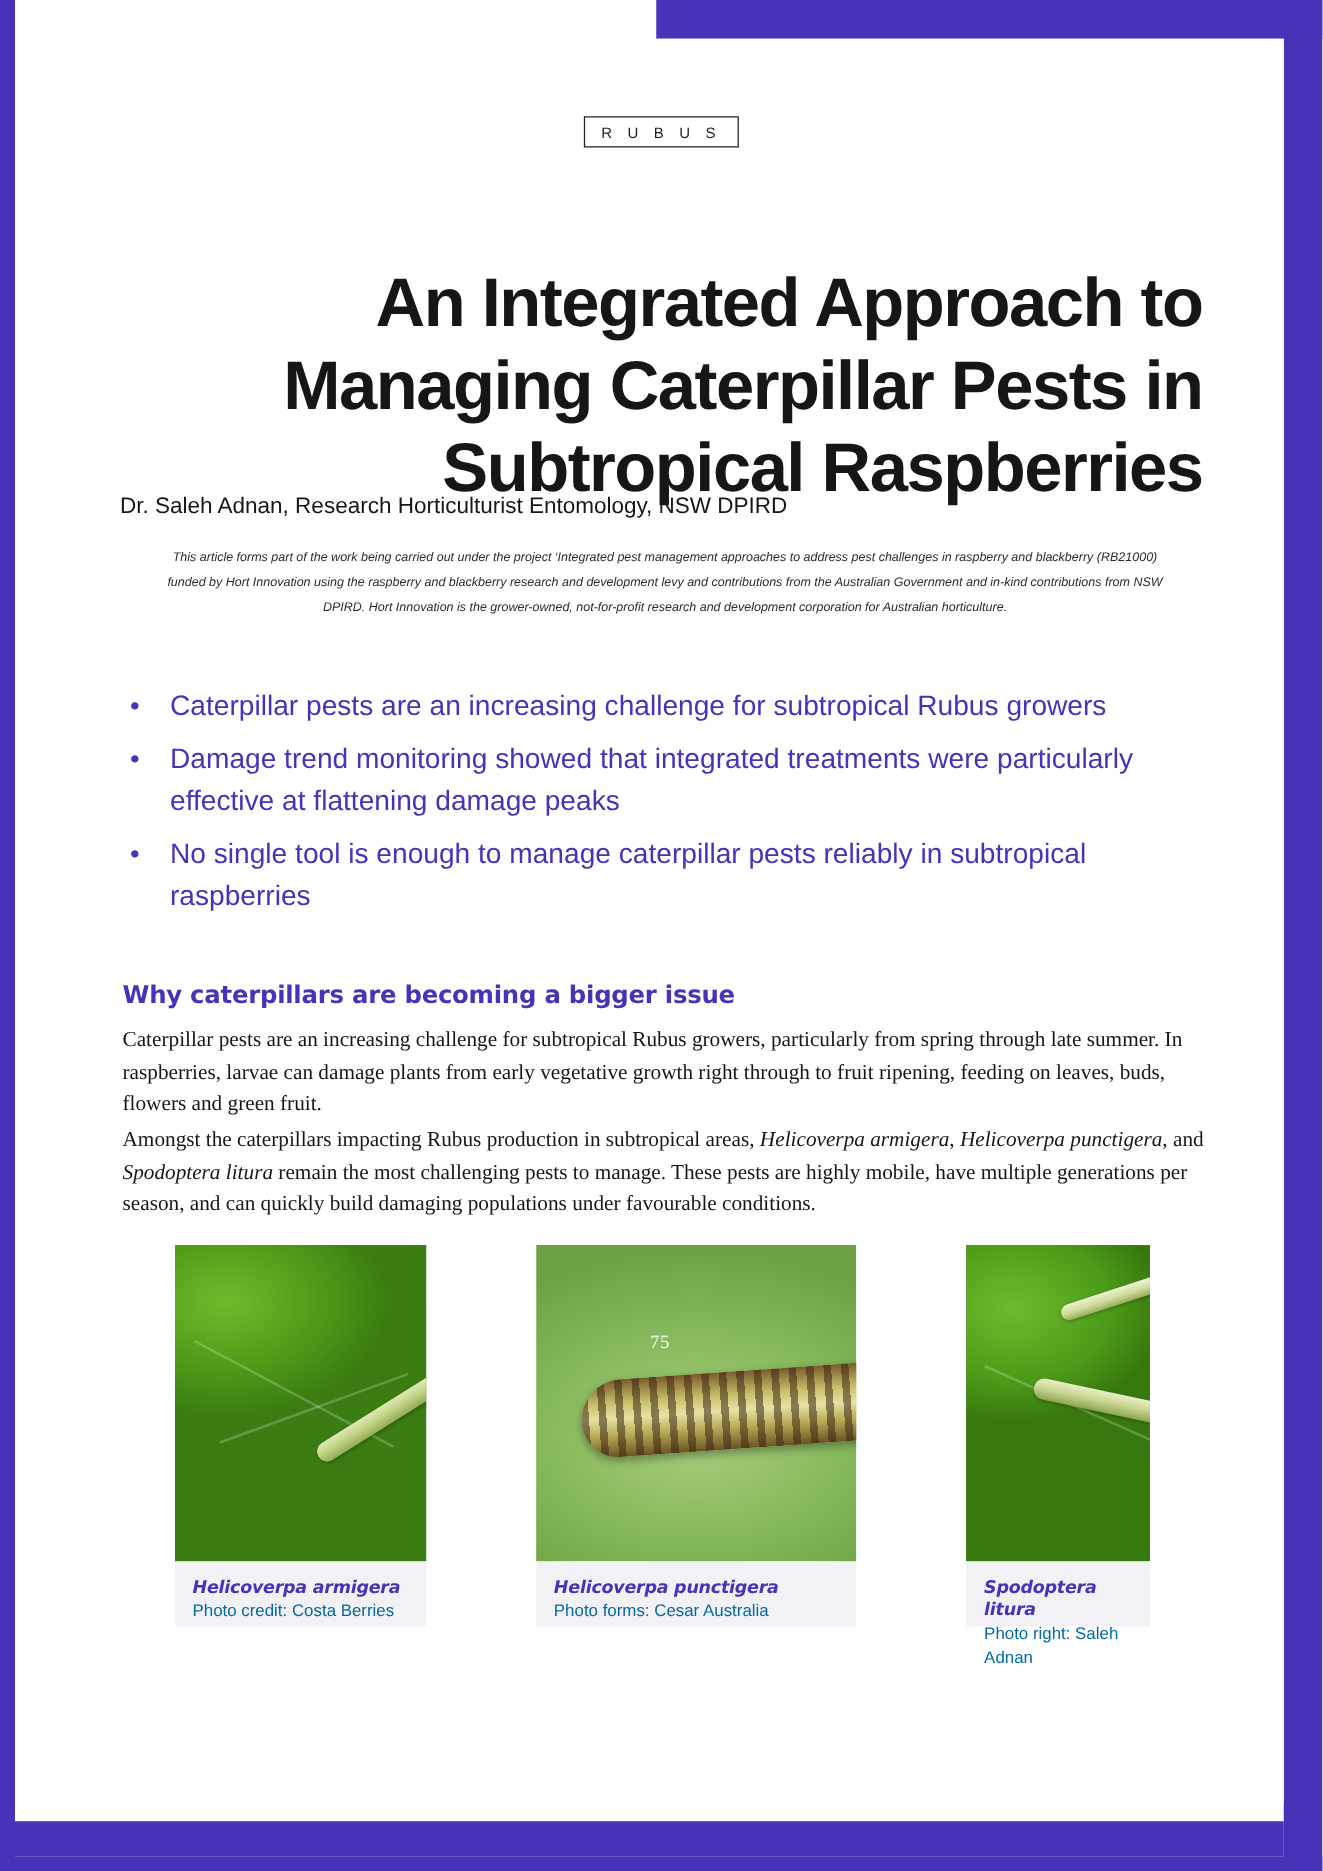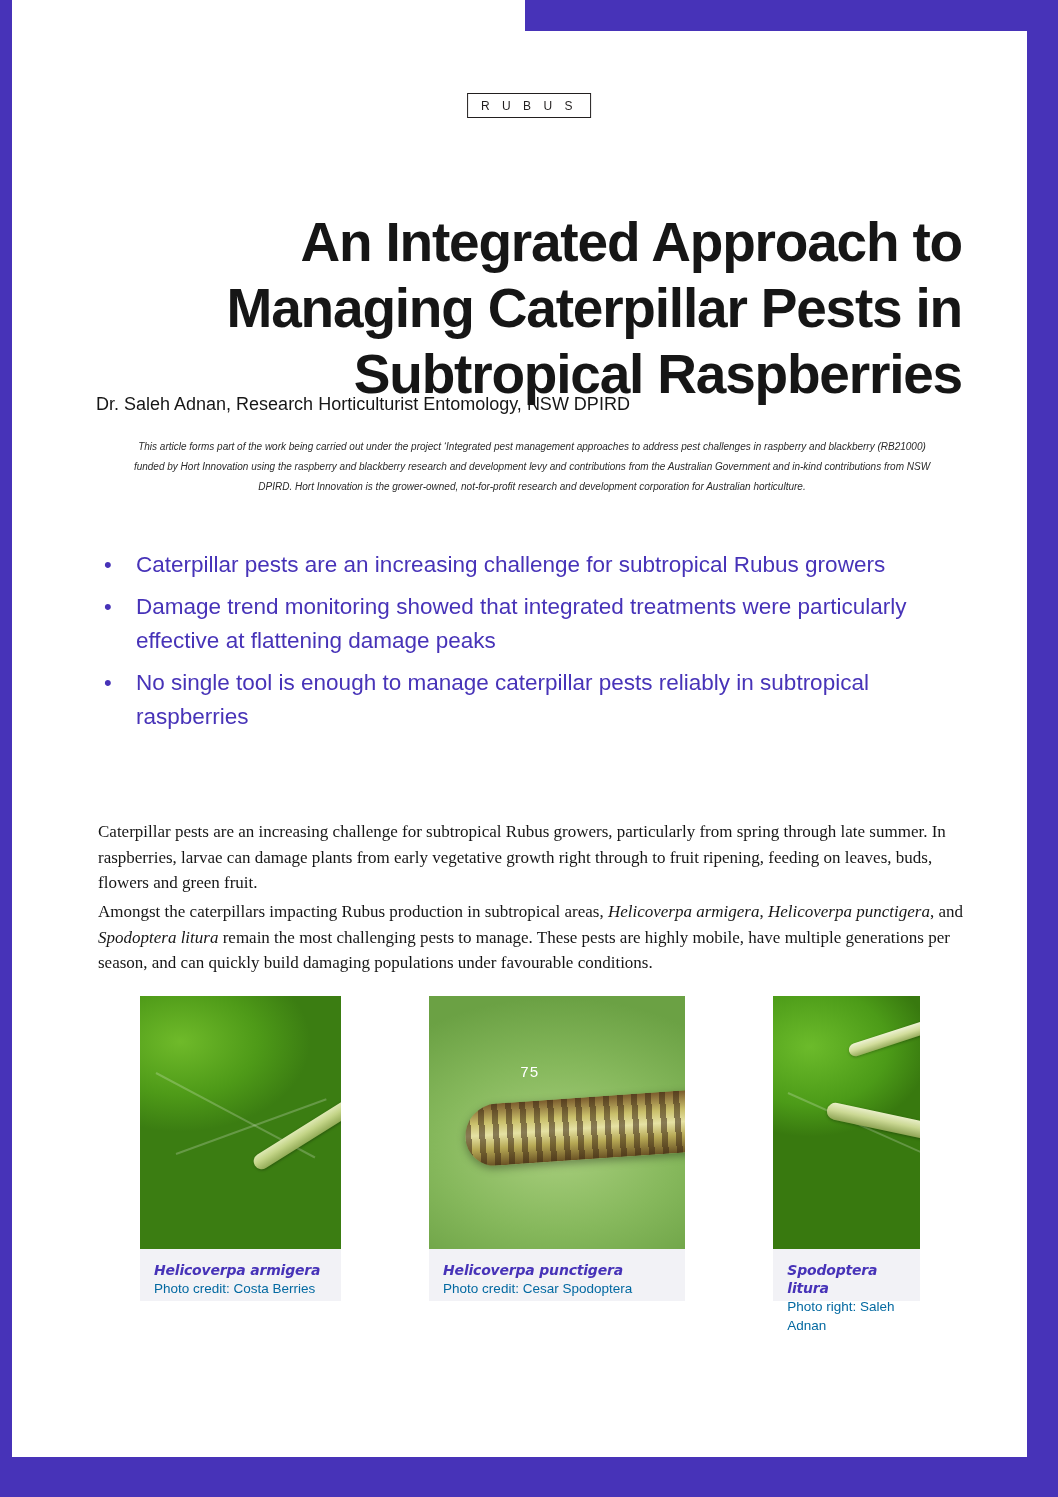"Why caterpillars are becoming a" h2.section-head { html: none -> <h2>Why caterpillars are becoming a bigger issue</h2> }
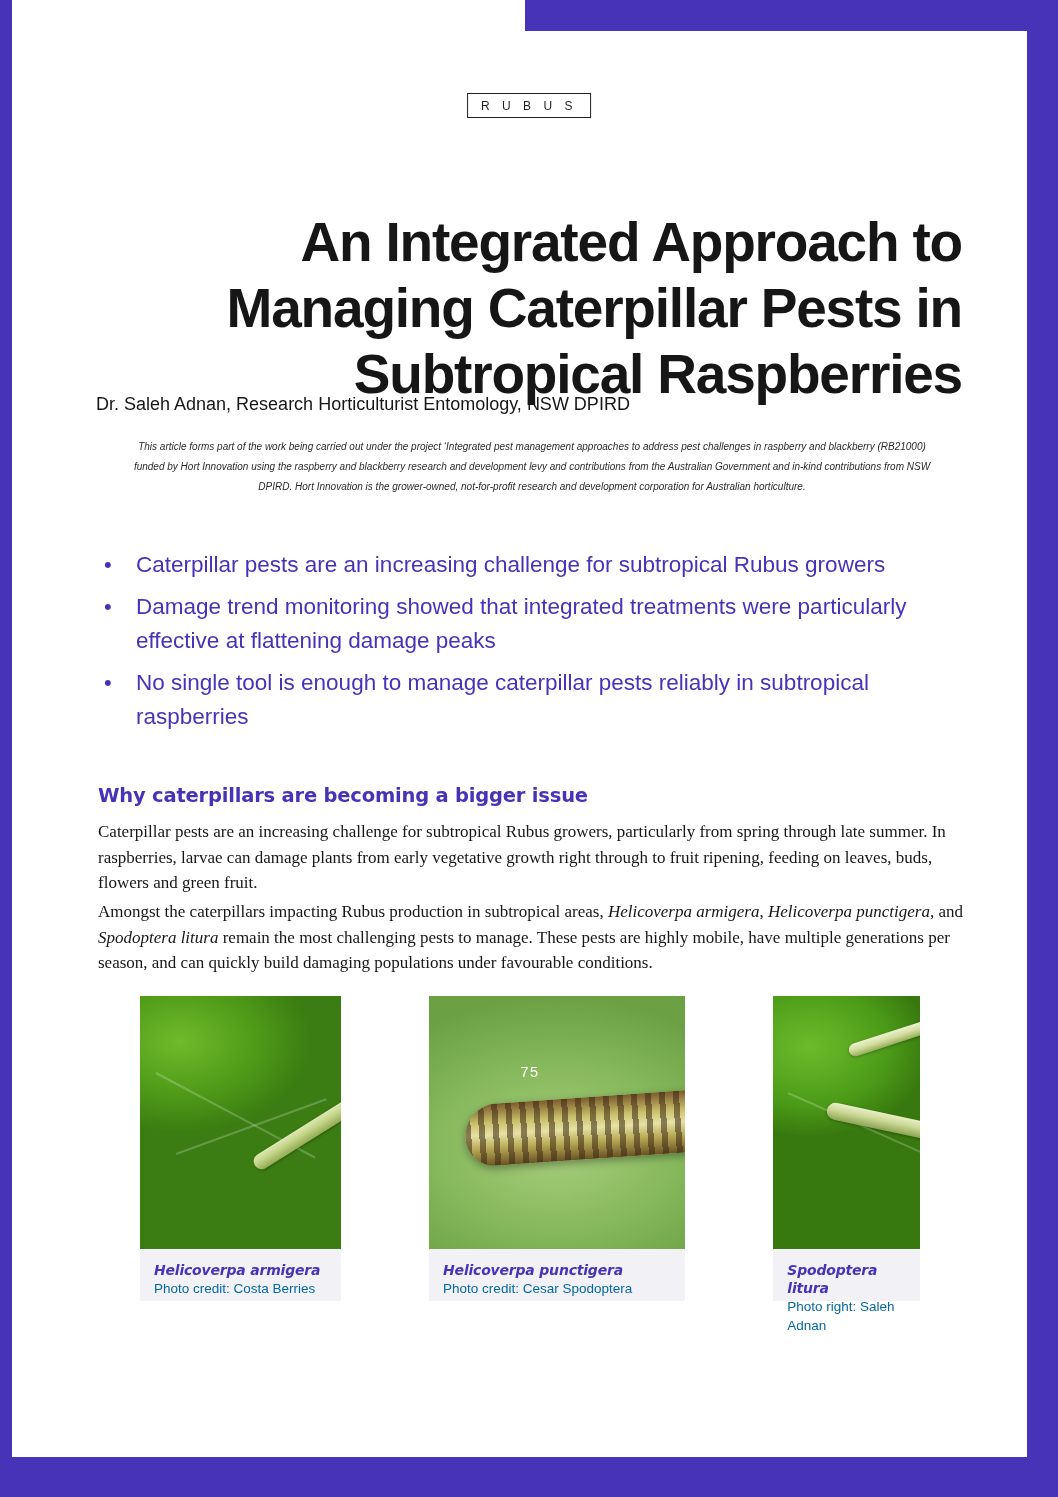"75" .page-number { font-family: Liberation Mono, monospace -> Liberation Serif, serif }
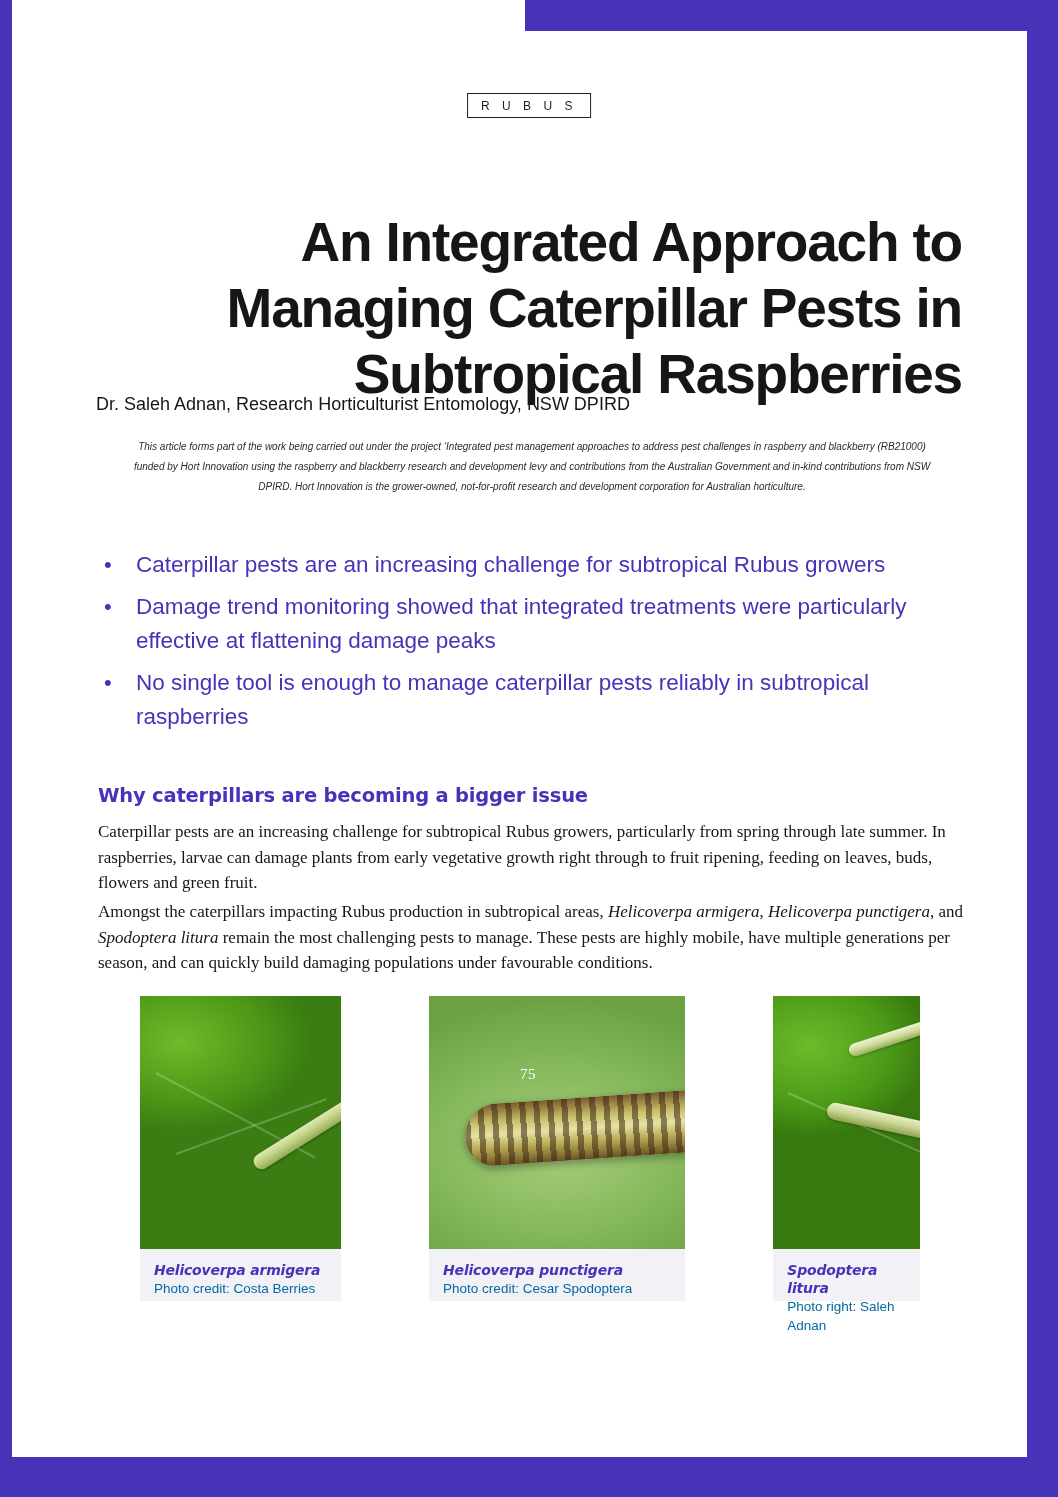"Photo credit: Cesar Spodoptera" div.cap-credit { text: credit: Cesar Spodoptera -> forms: Cesar Australia }
